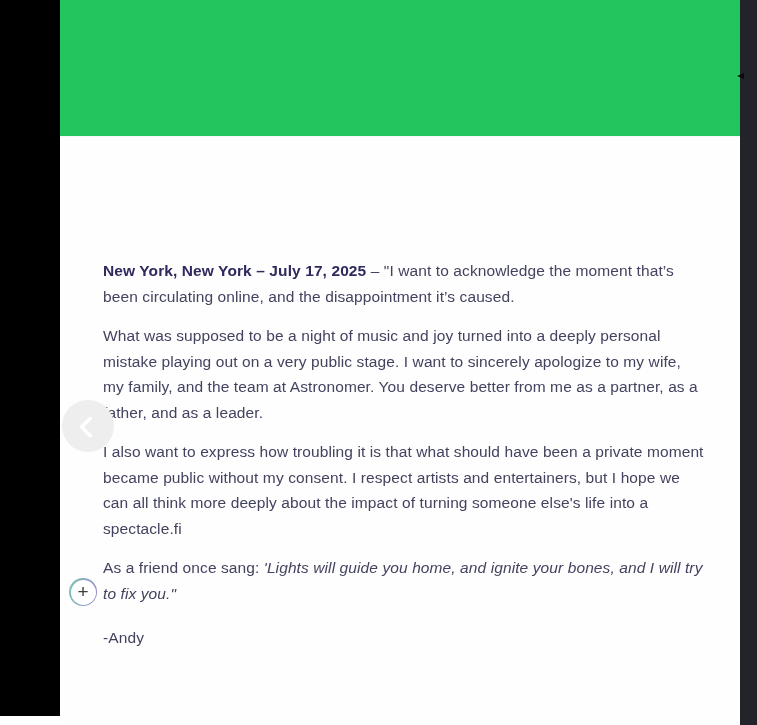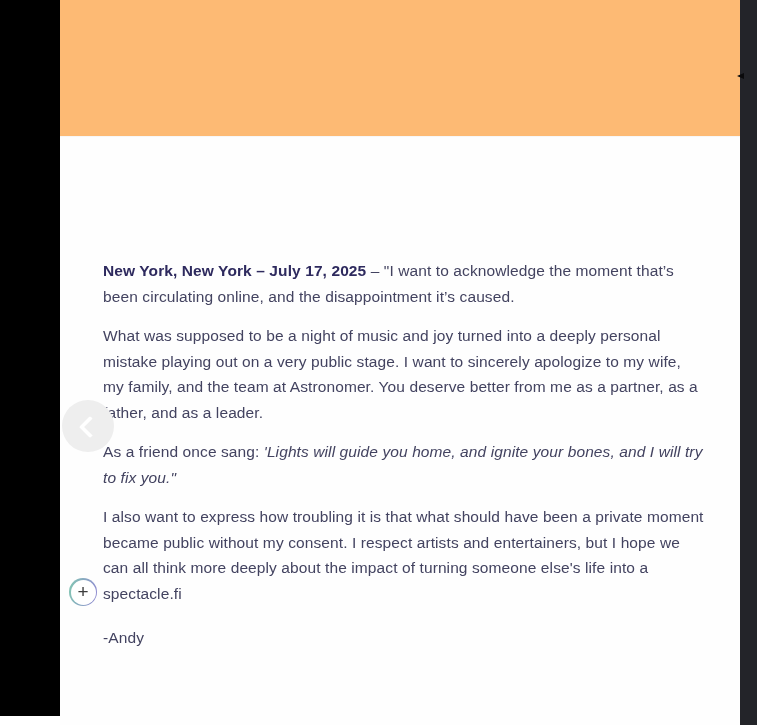"New York, New York –" .content { background: #fdba74 -> #22c55e }
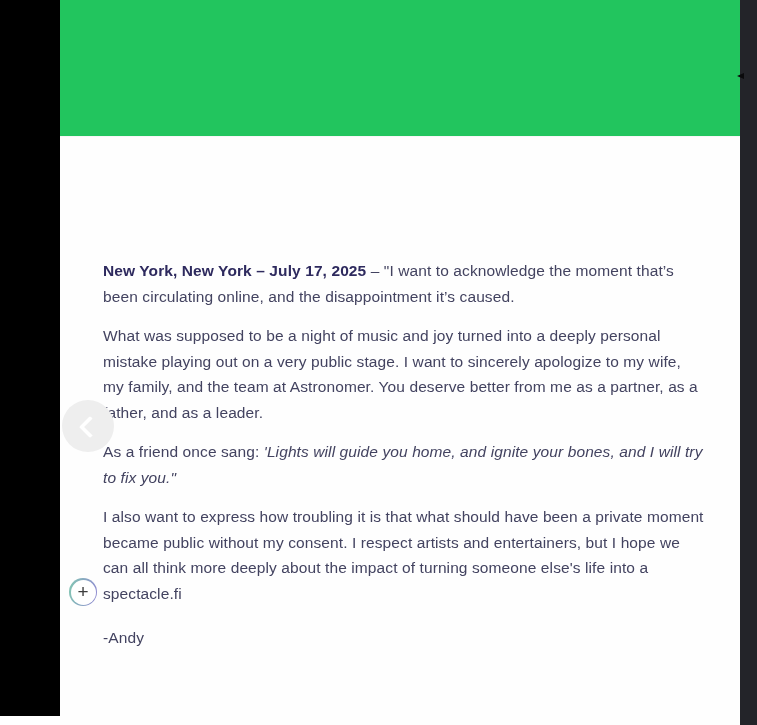"As a friend once sang:" p { order: before "I also want to express" -> after "I also want to express" }
